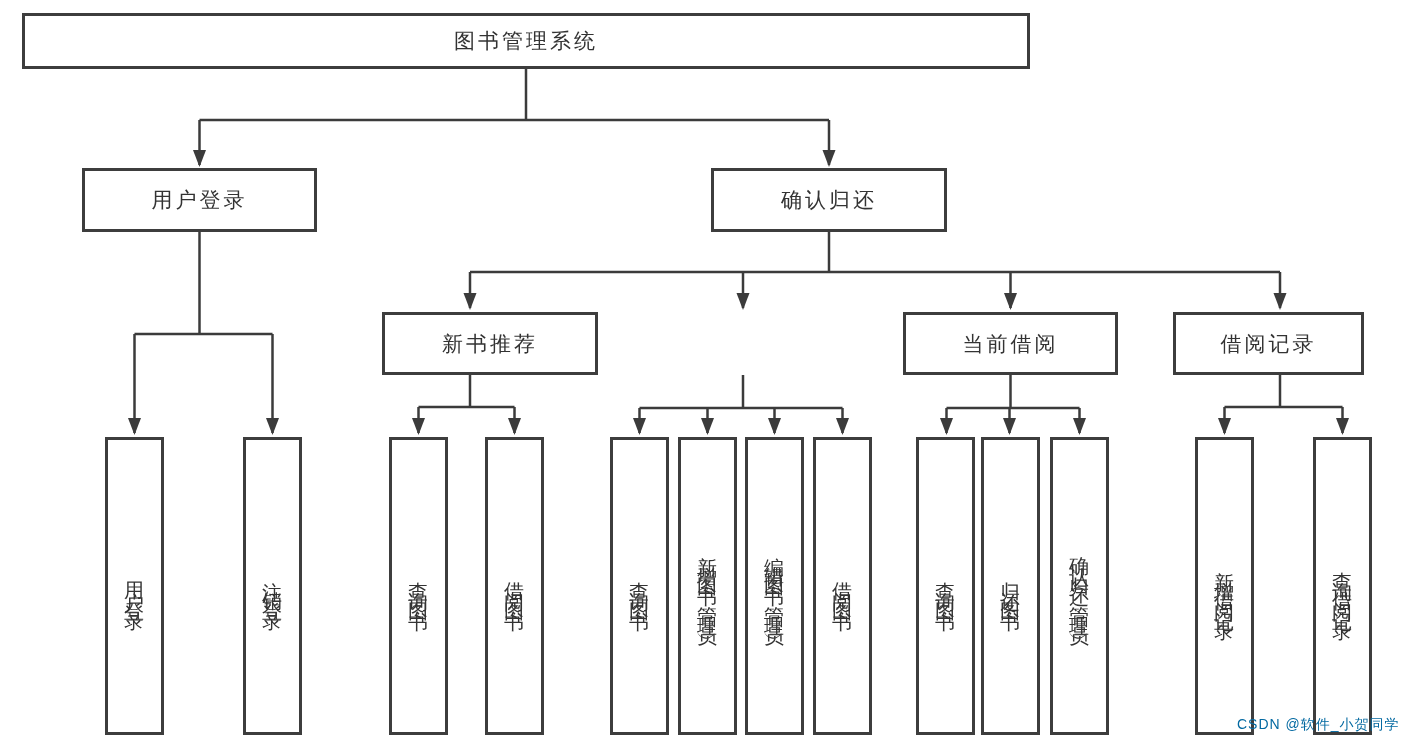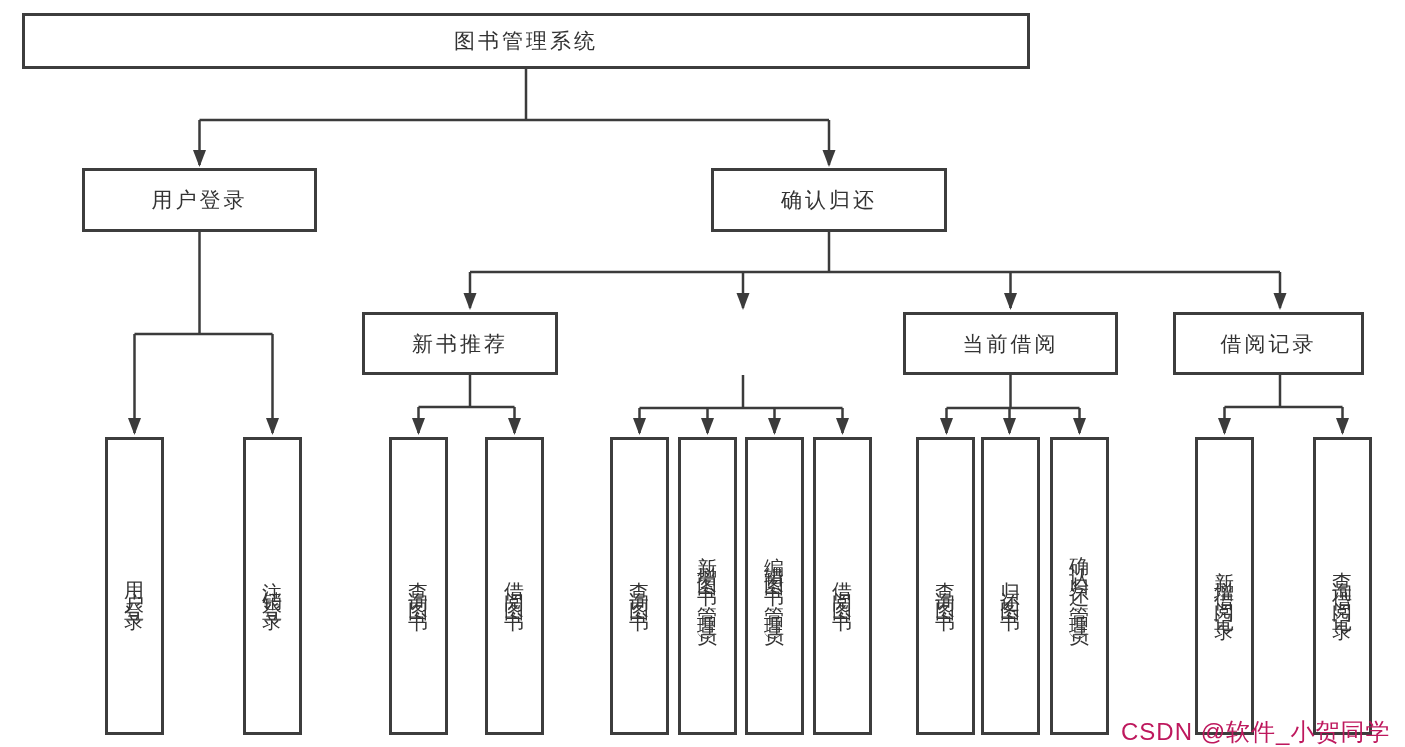"新书推荐" div.node { left: 362px -> 382px; width: 196px -> 216px }
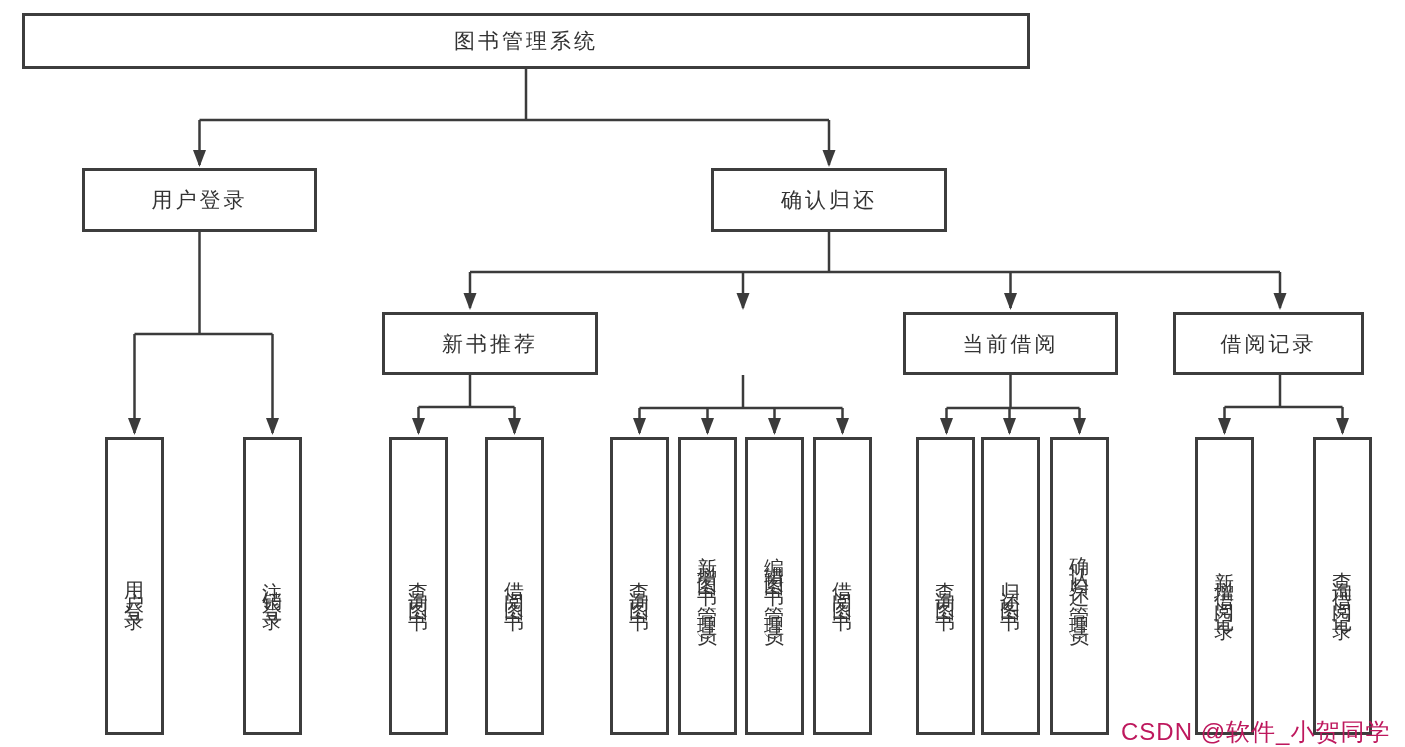"CSDN @软件_小贺同学" .watermark { color: #be185d -> #0369a1; font-size: 24px -> 14px; left: 1121px -> 1237px }
